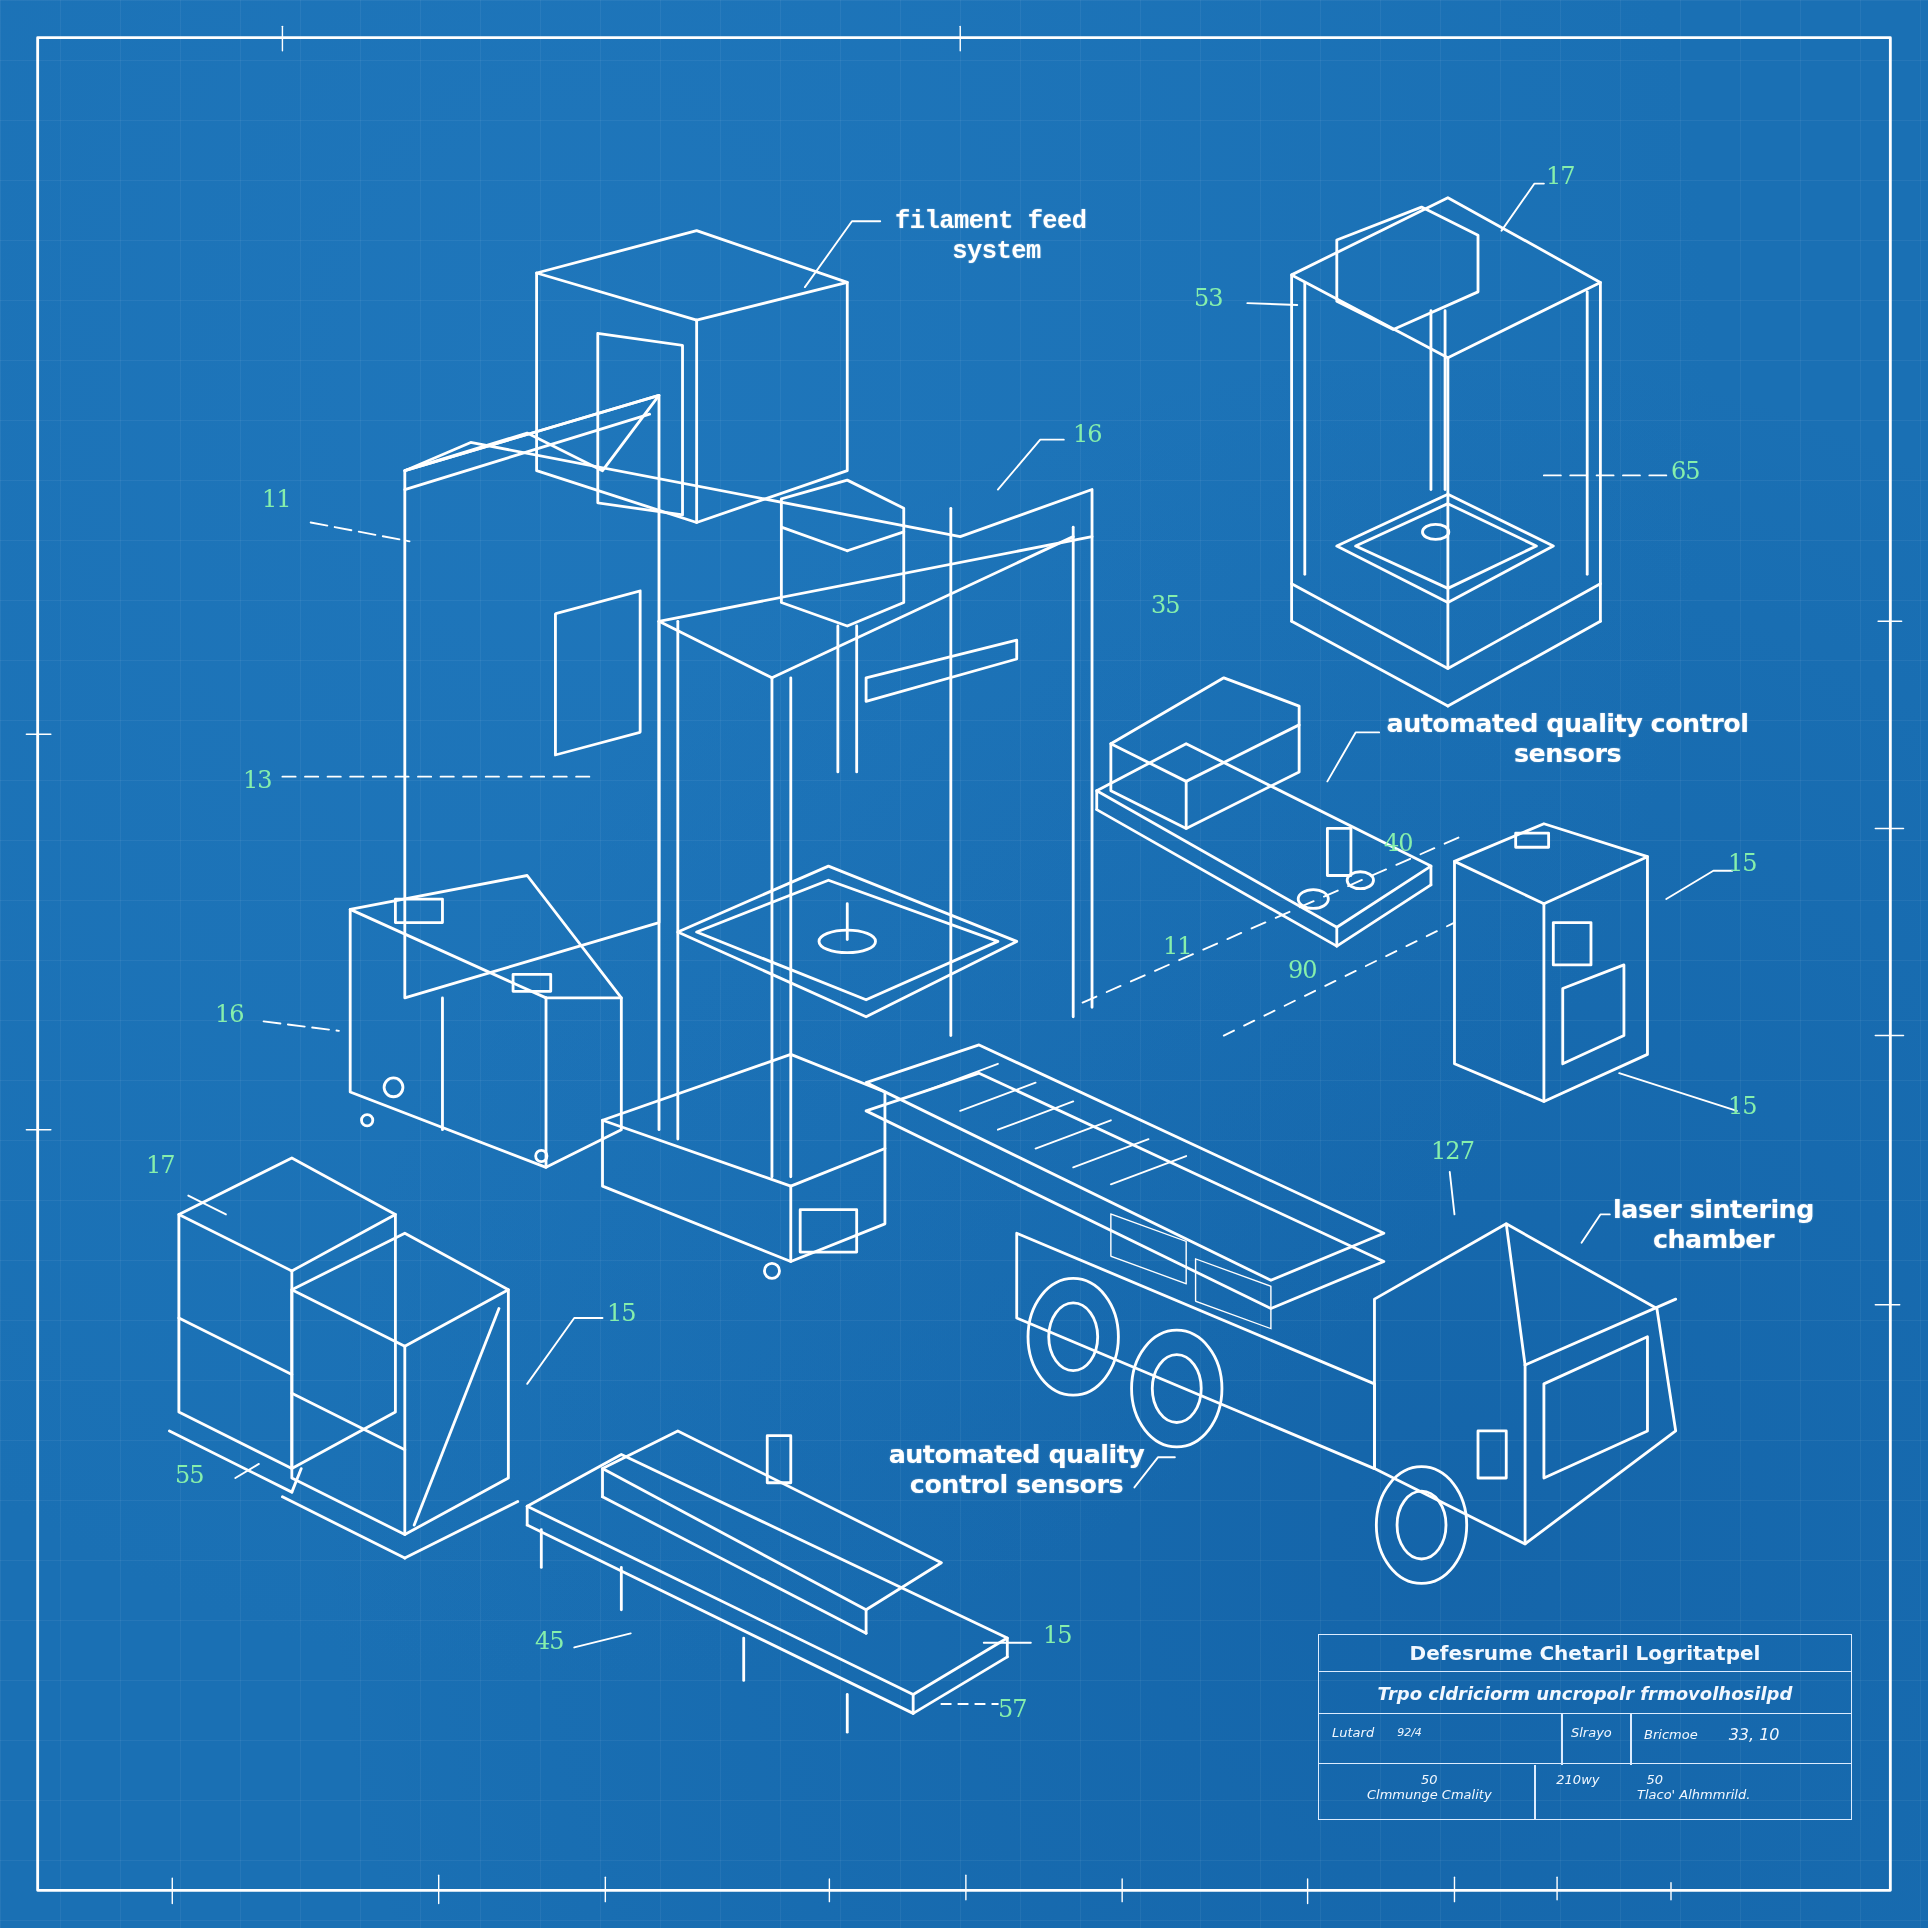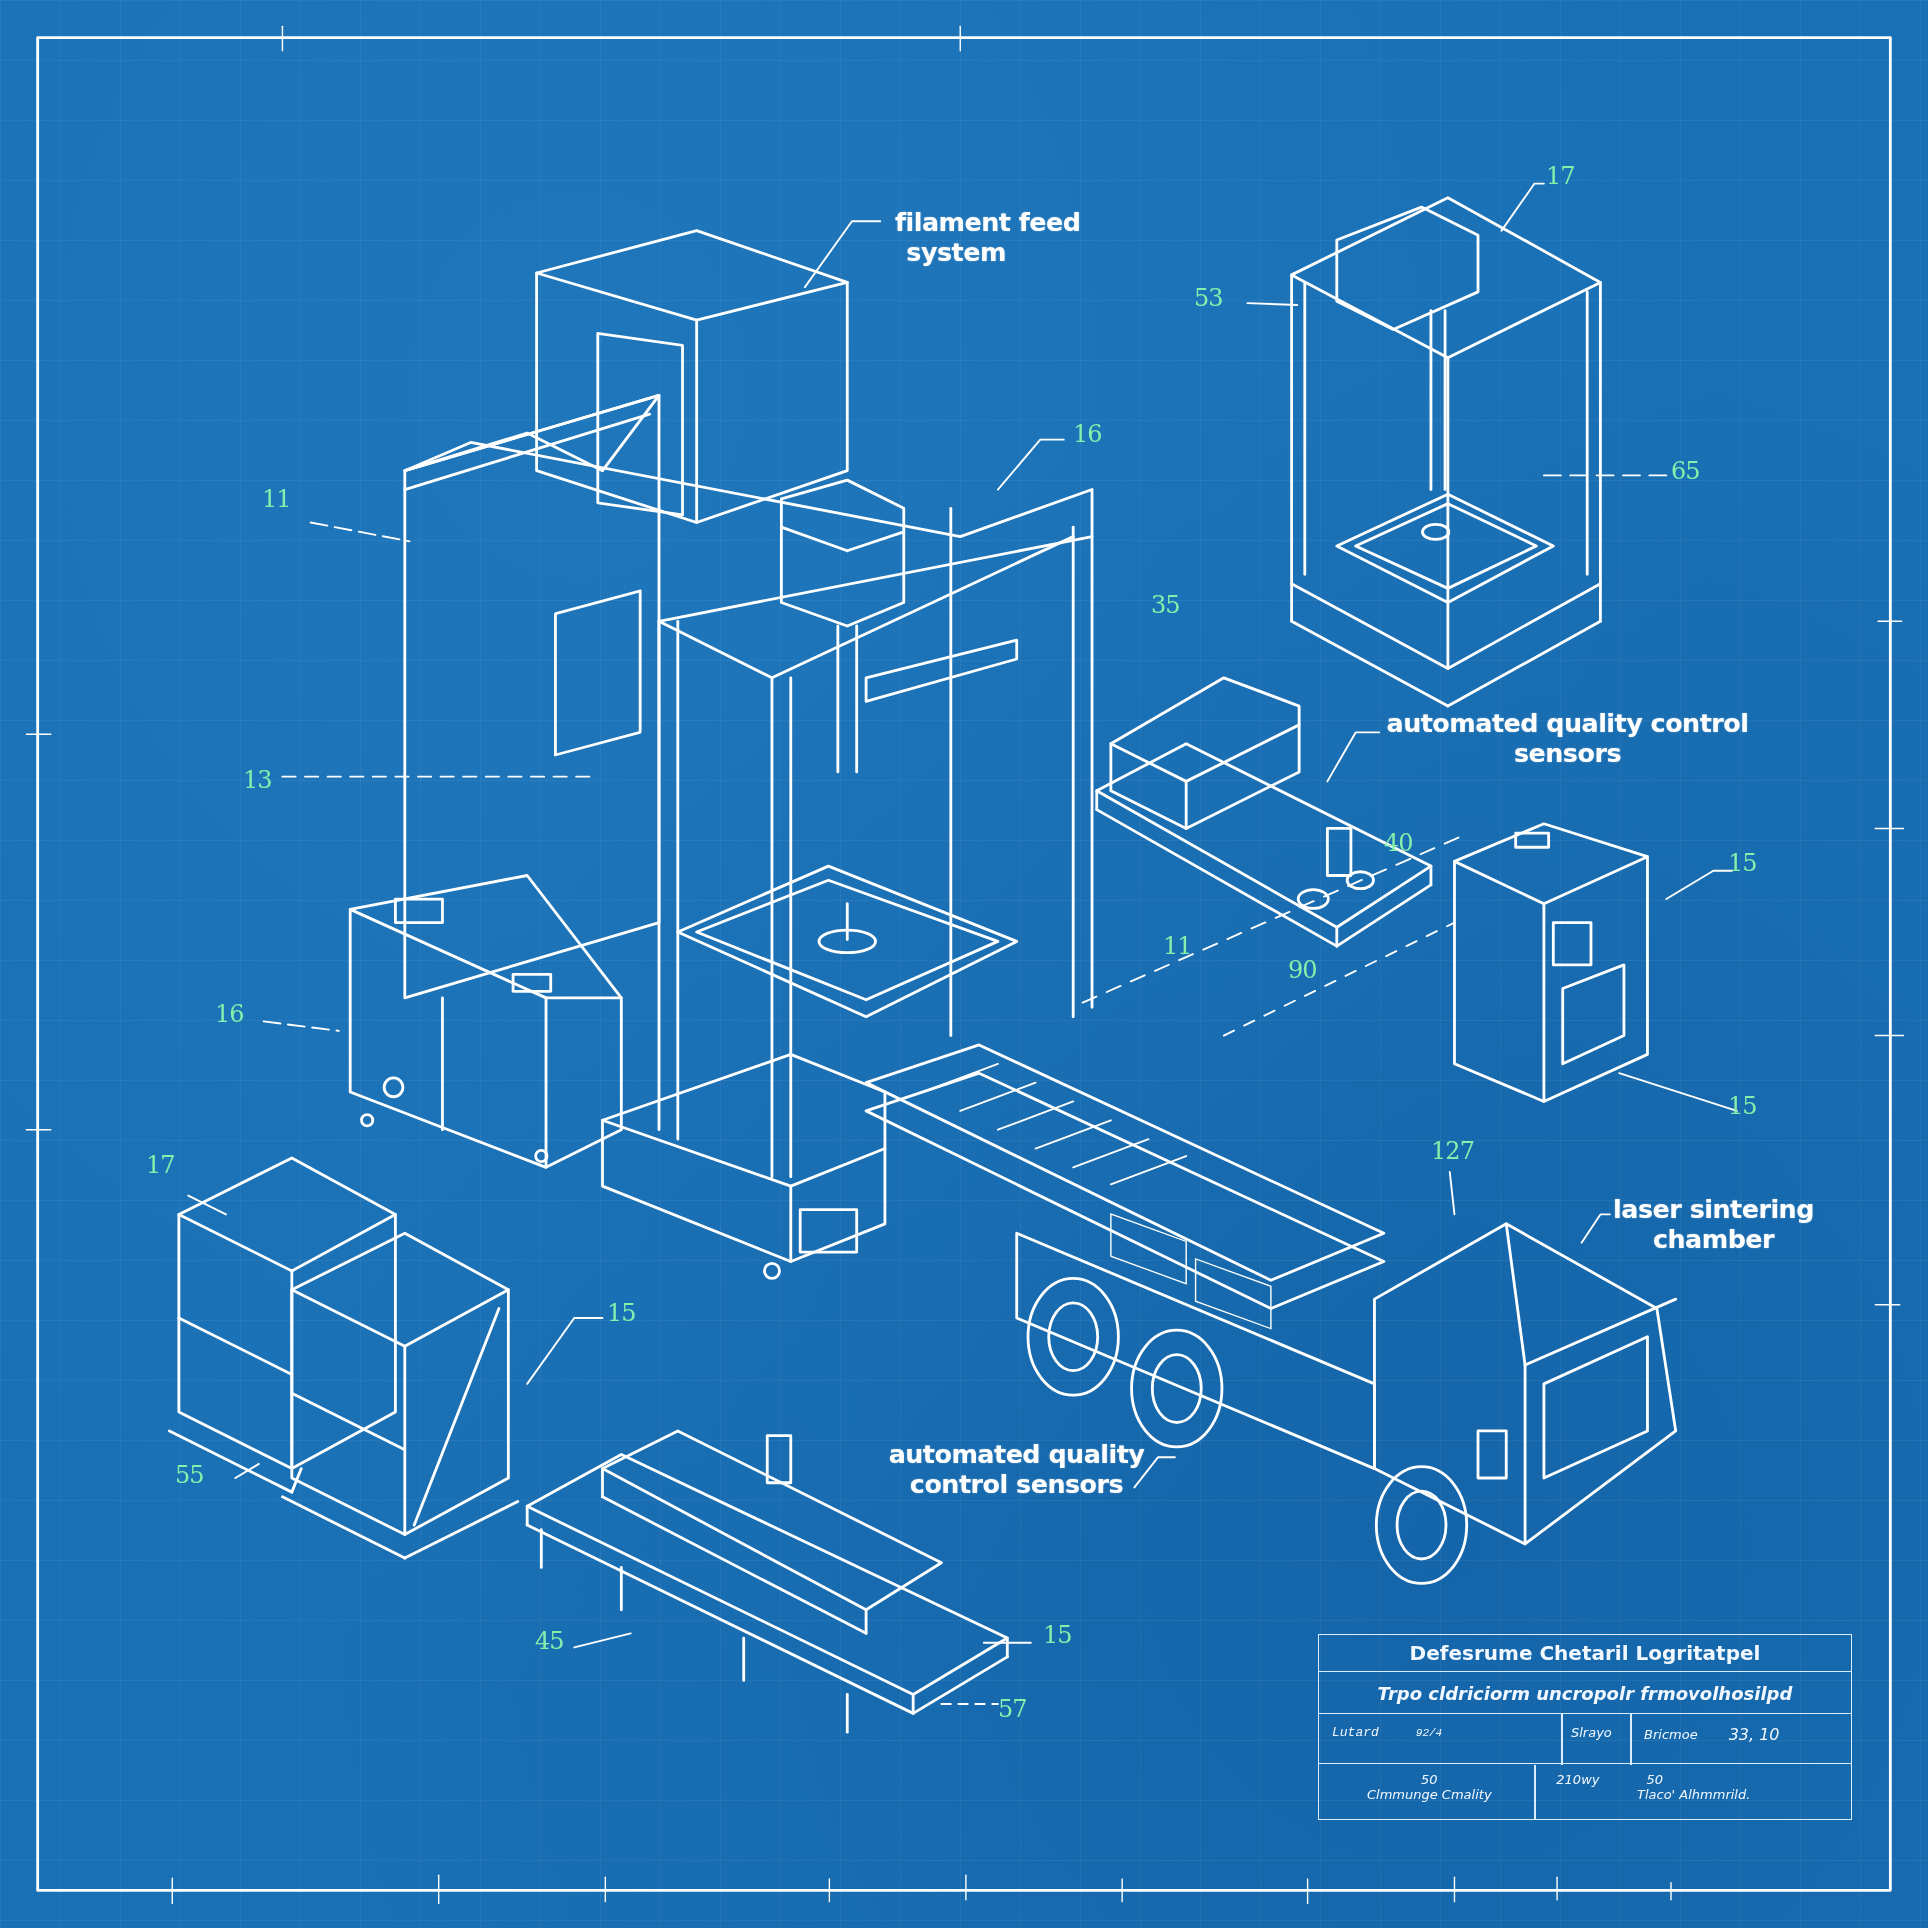"filament feed" div.callout { font-family: none -> Liberation Mono, monospace; text-align: left -> center }
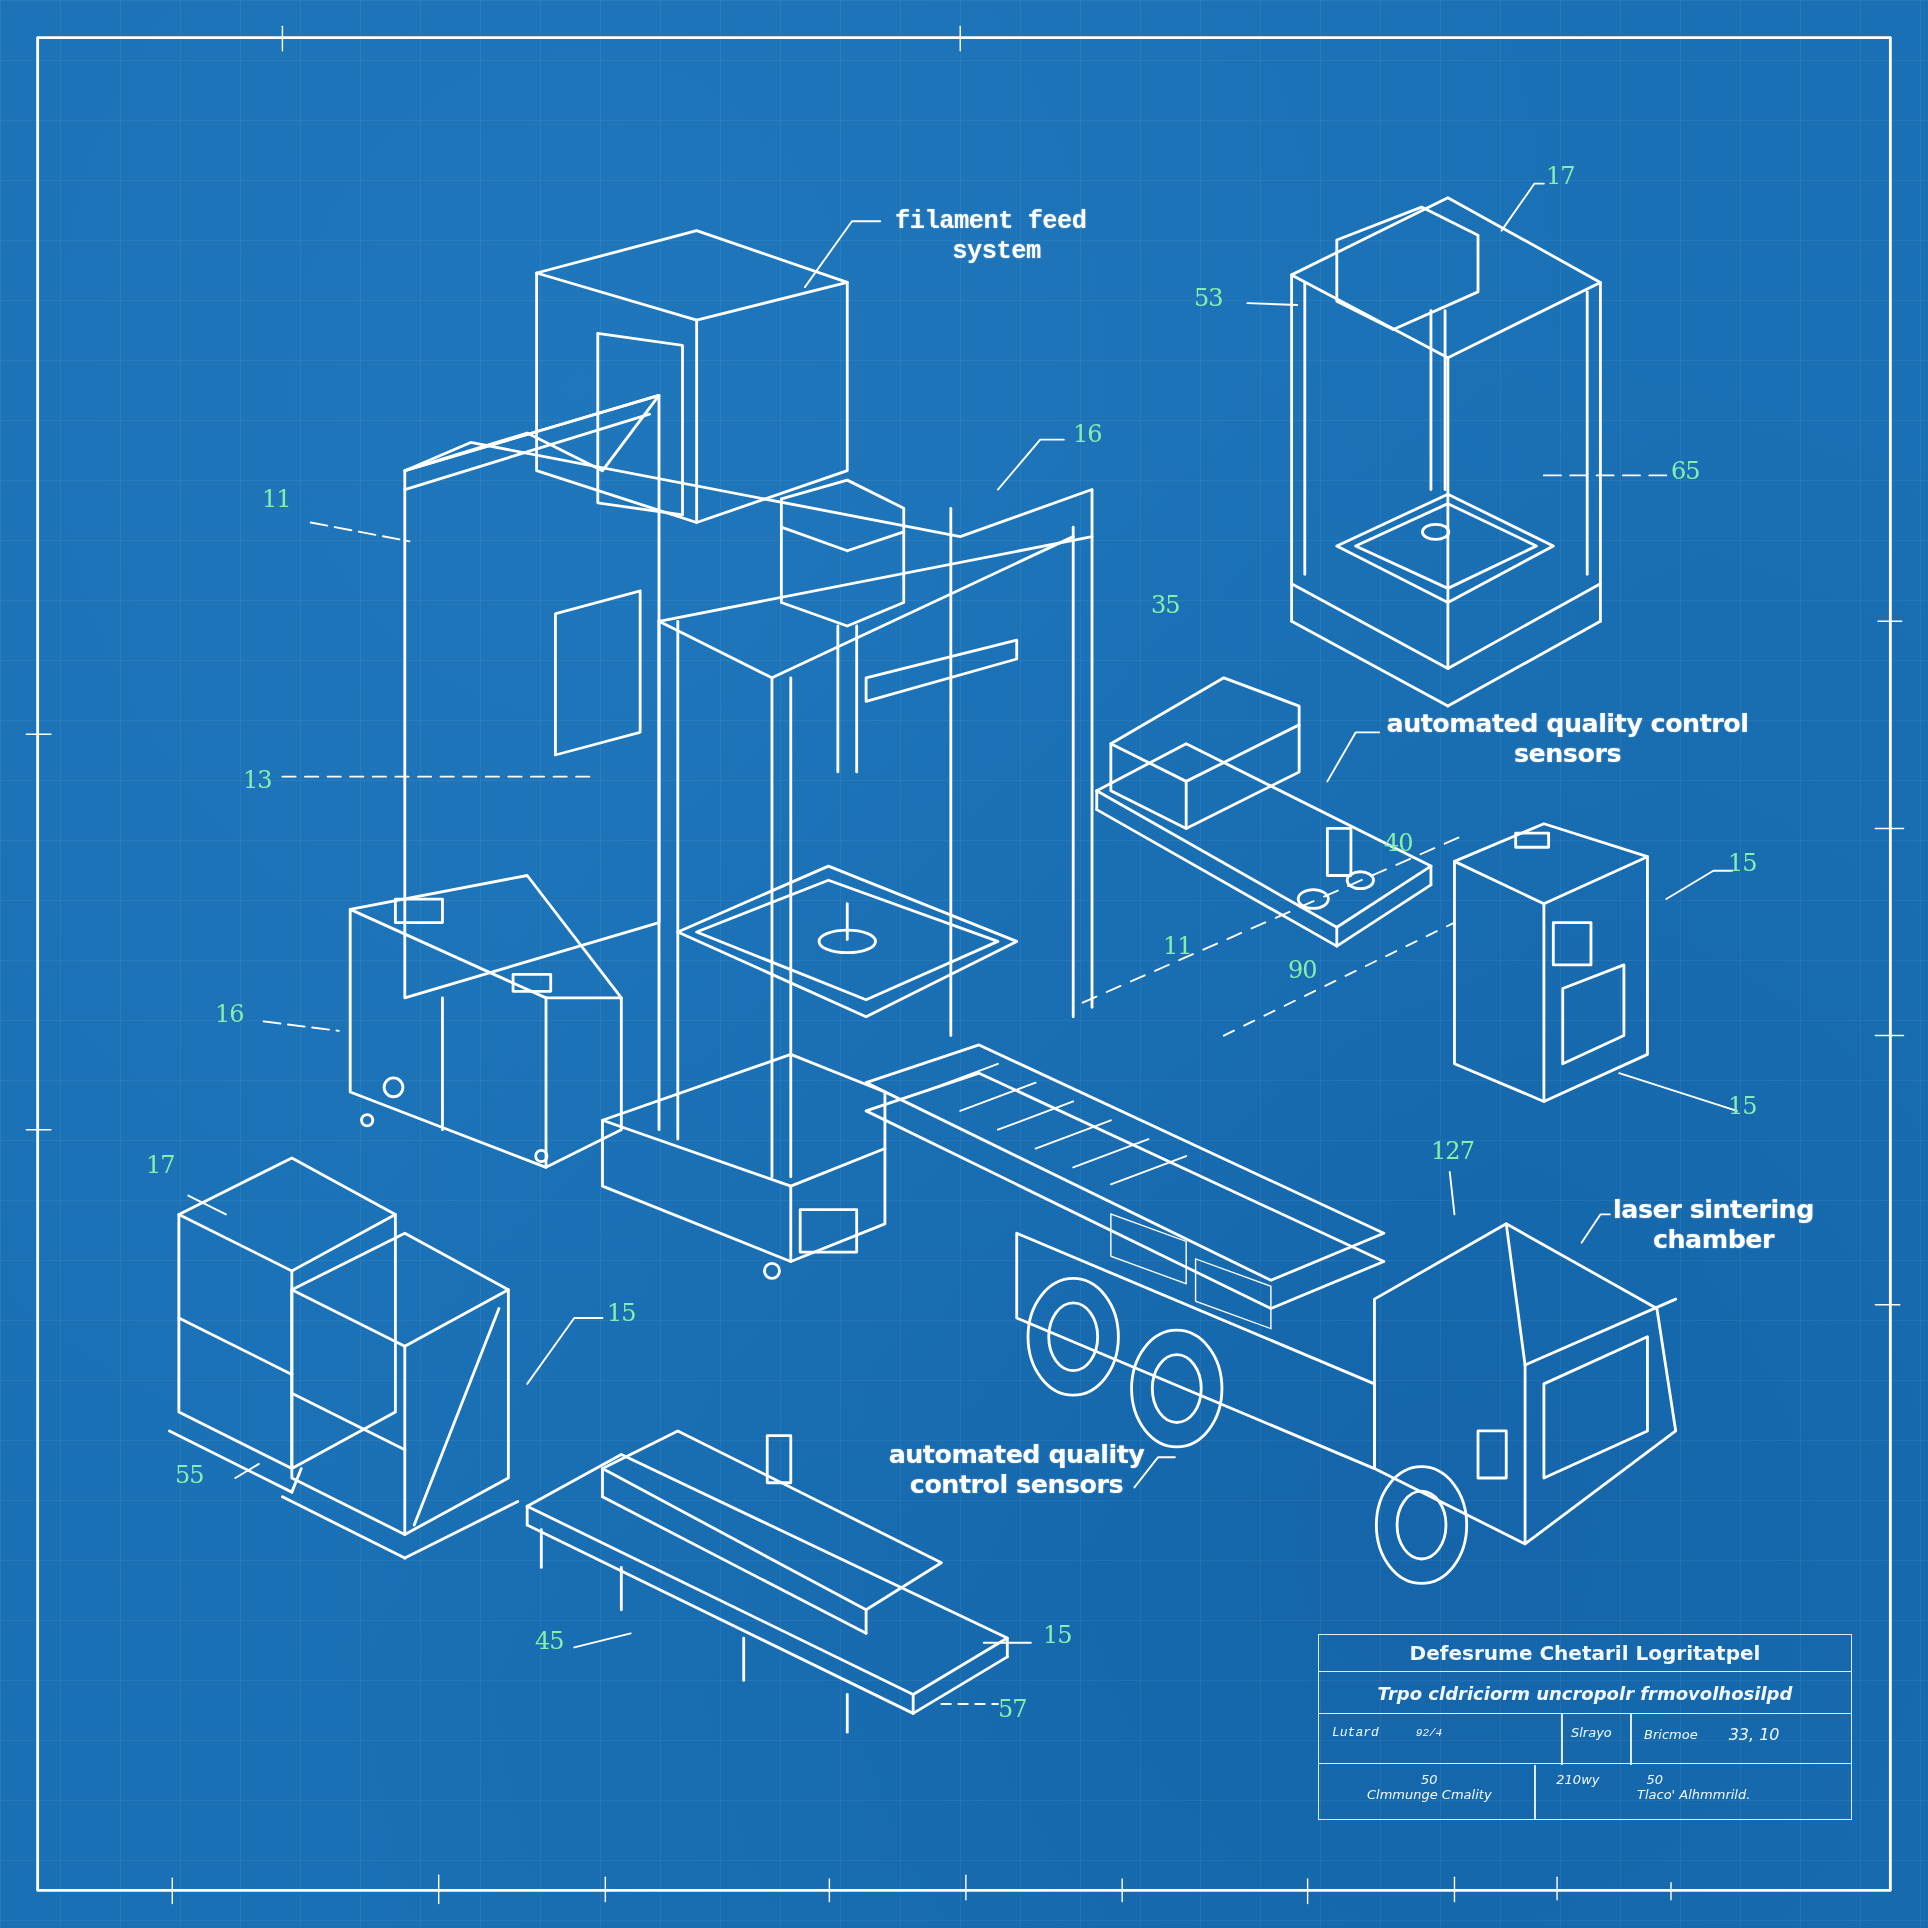"Lutard" div.tb-cell { font-family: Liberation Mono, monospace -> none; gap: 37px -> 23px }
